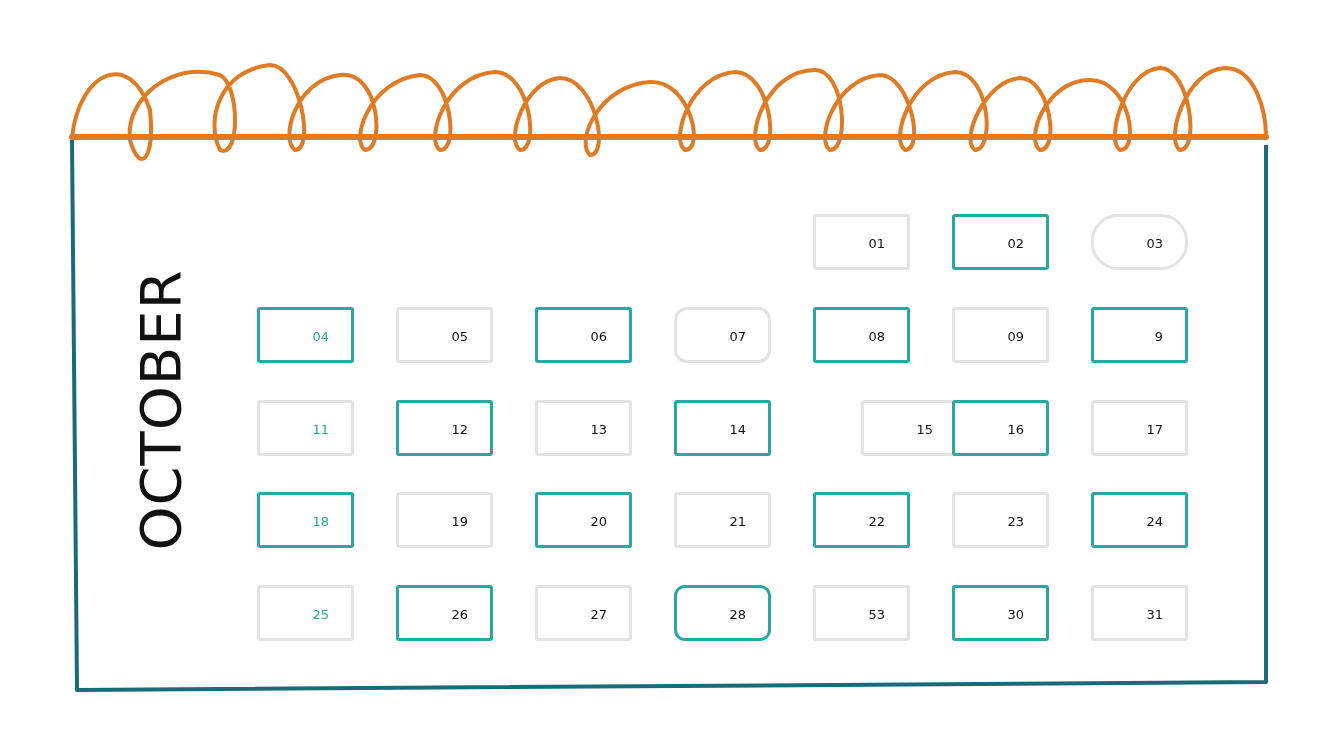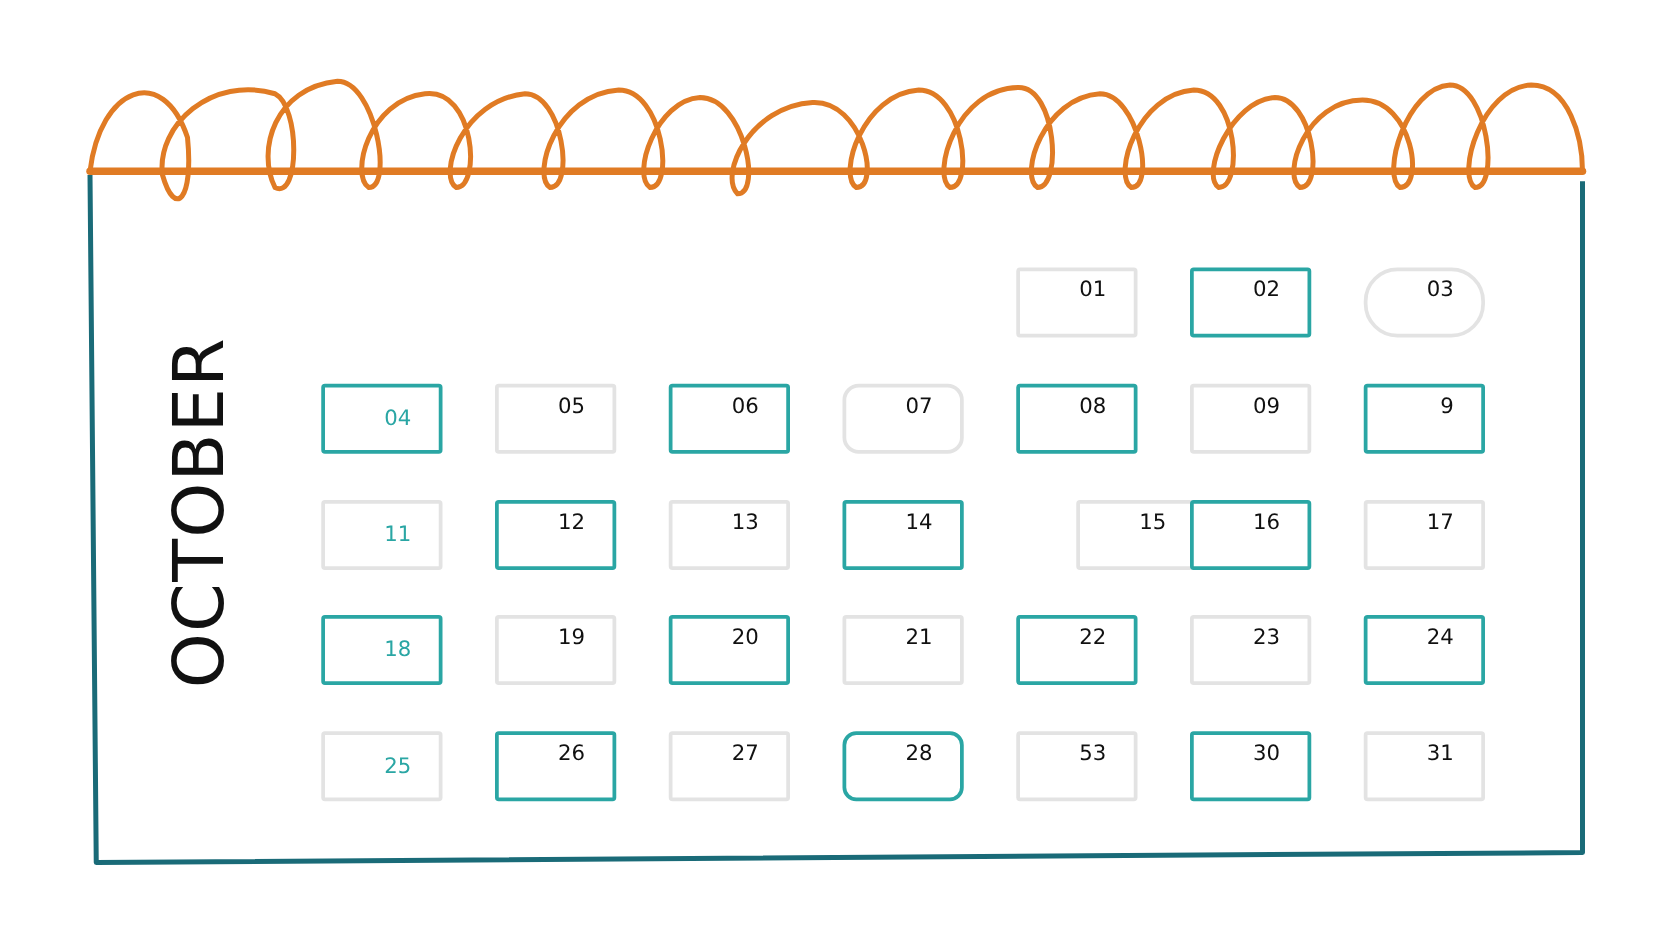"01" .cell .num { font-size: 17px -> 13px; top: 5px -> 19px }
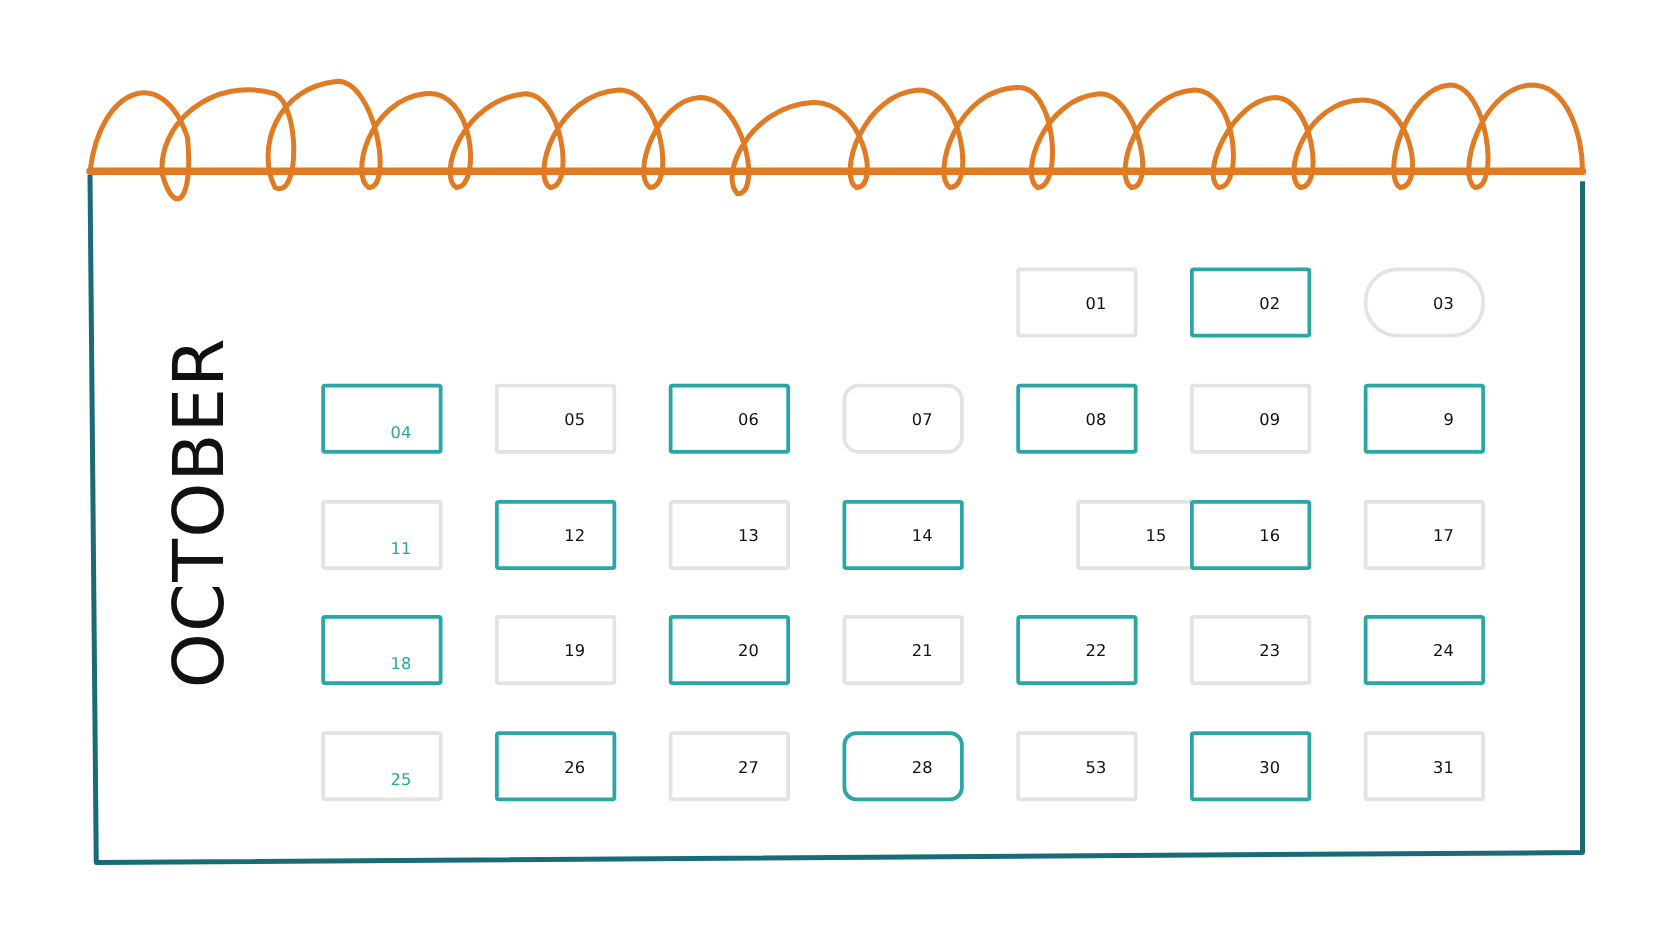"04" .cell .num.sun { margin-top: 10px -> none }
